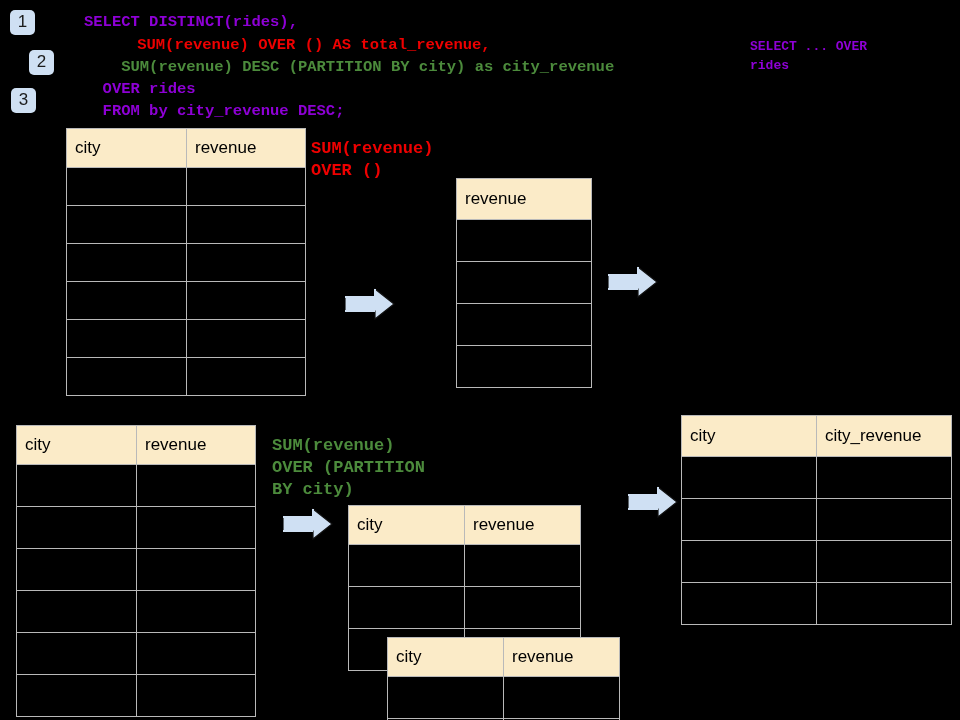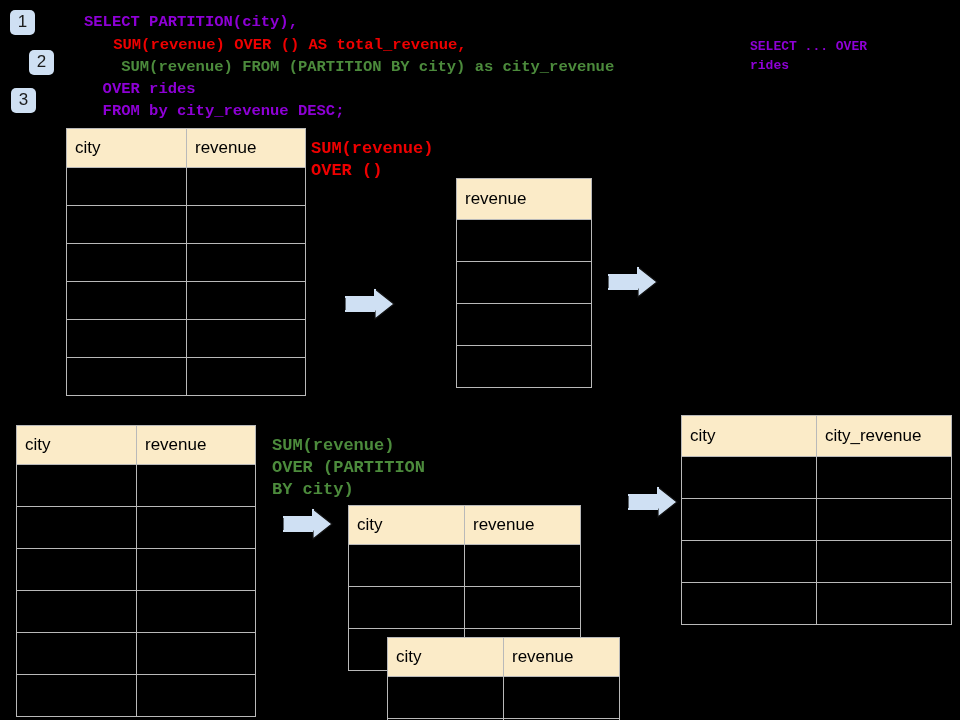"SELECT PARTITION(city)," div.code { text: PARTITION(city -> DISTINCT(rides }
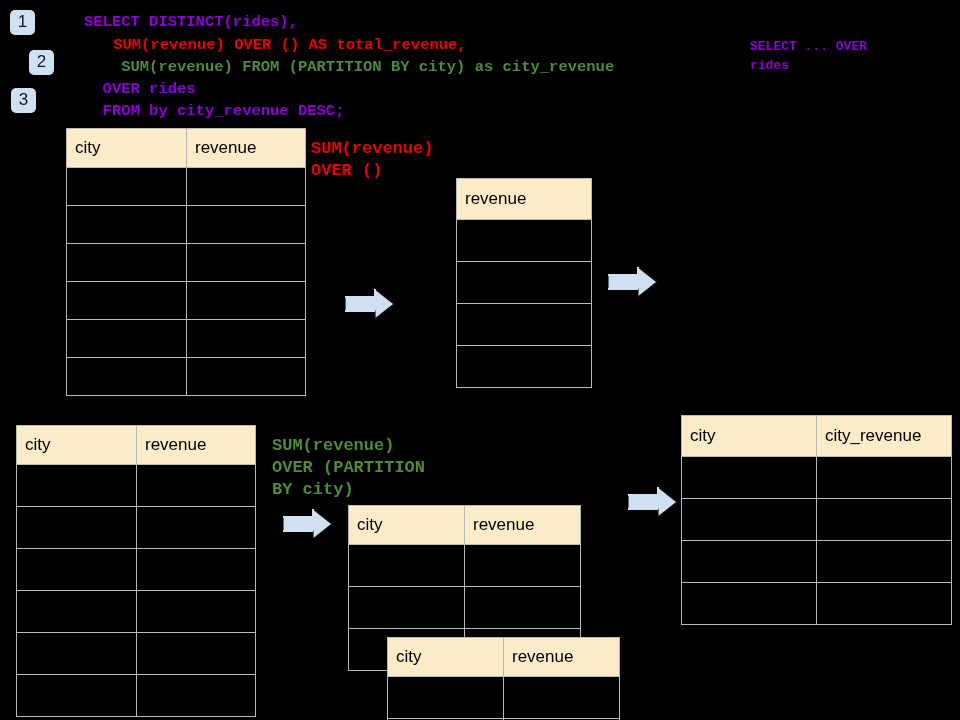"SUM(revenue) OVER () AS total_revenue," div.code { left: 76px -> 100px }
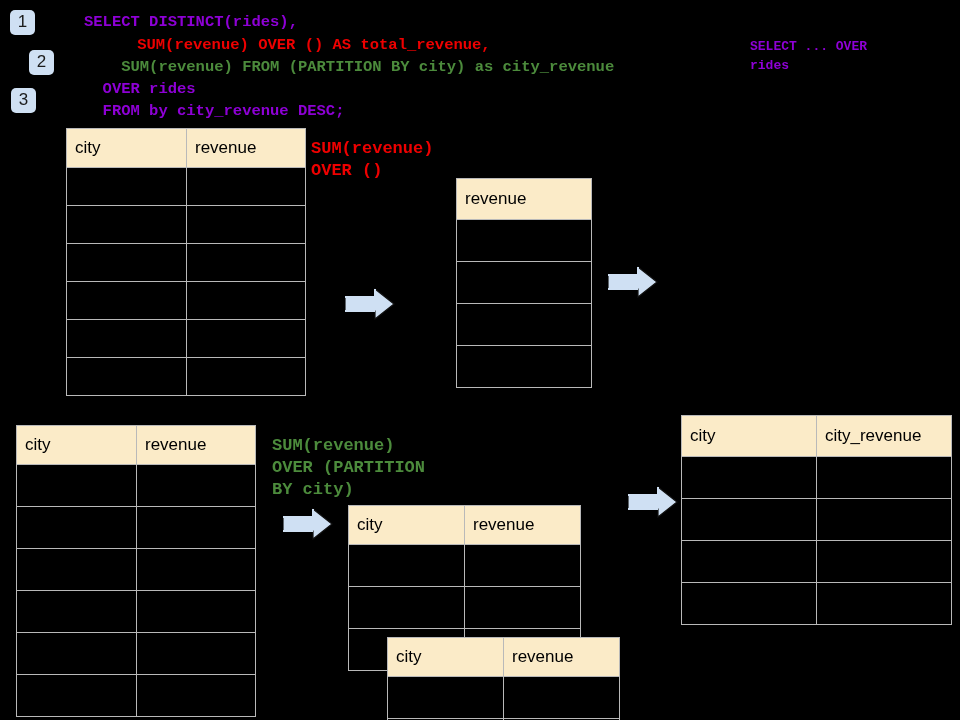"SUM(revenue) FROM (PARTITION BY city)" div.code { text: FROM -> DESC }
